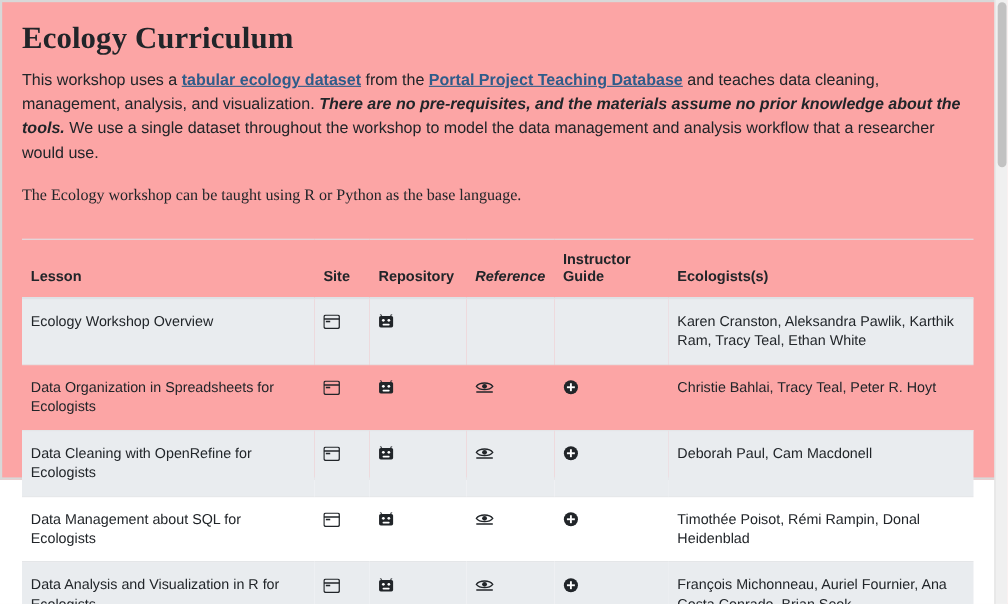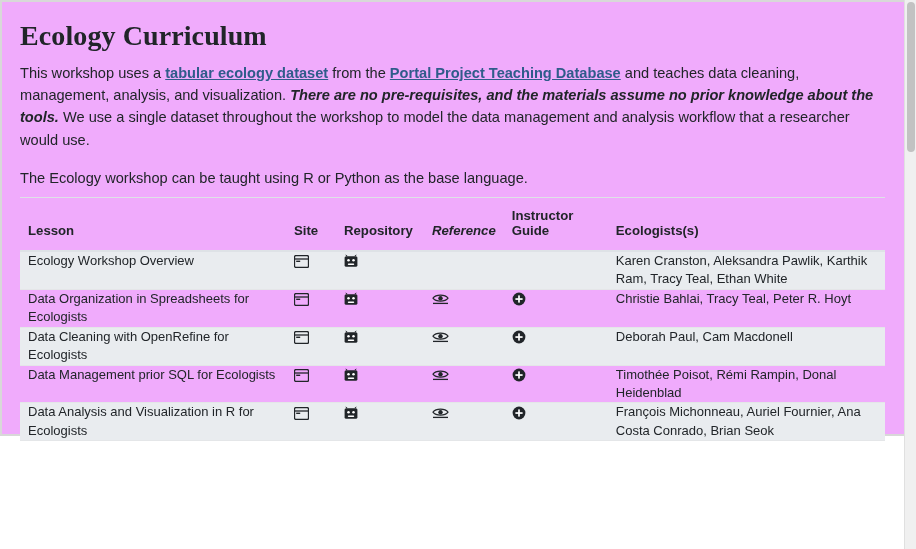"Ecology Curriculum" #page { background: #f0abfc -> #fca5a5 }
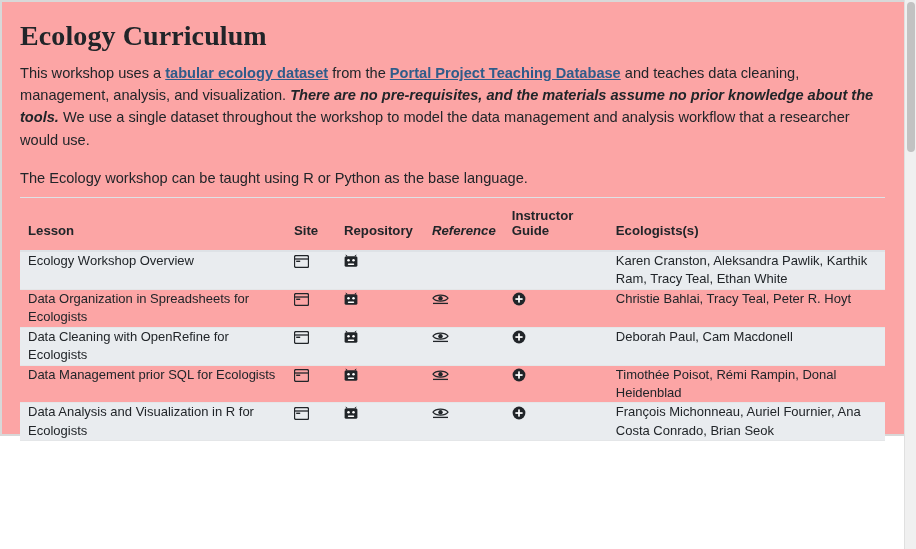"The Ecology workshop can be" p.intro.second { font-family: none -> Liberation Serif, serif; margin-bottom: 8px -> 28px }
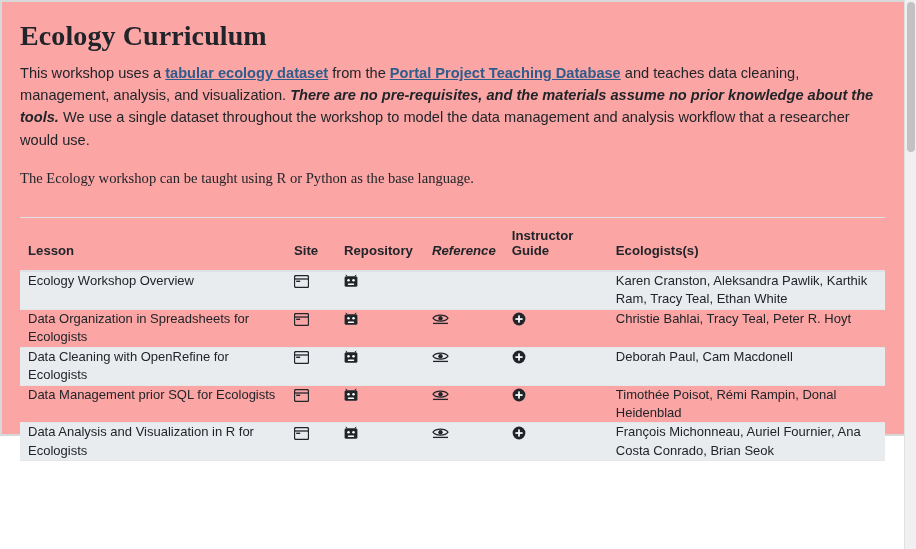"Ecology Workshop Overview" table.lessons tbody td { padding: 0 8px -> 11px 8px }
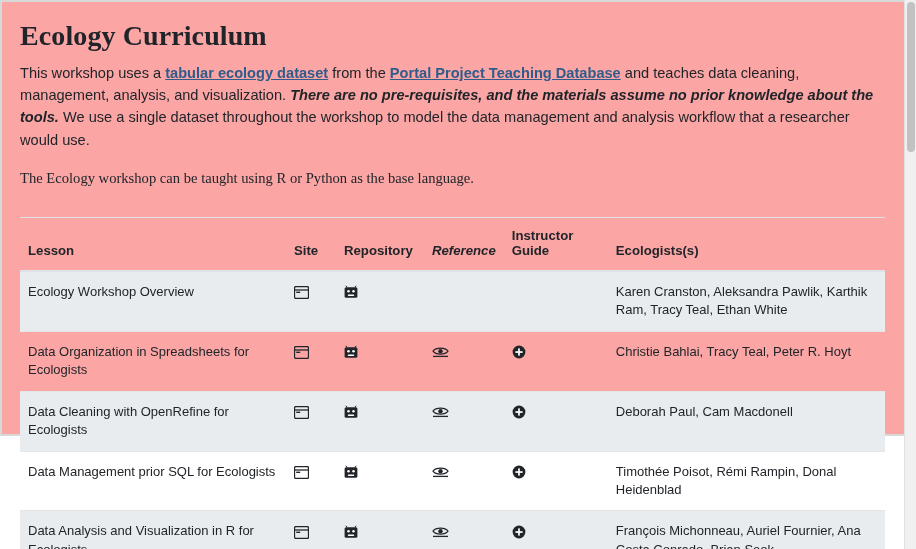"Data Management prior SQL for" td.lesson-name { text: prior -> about }
